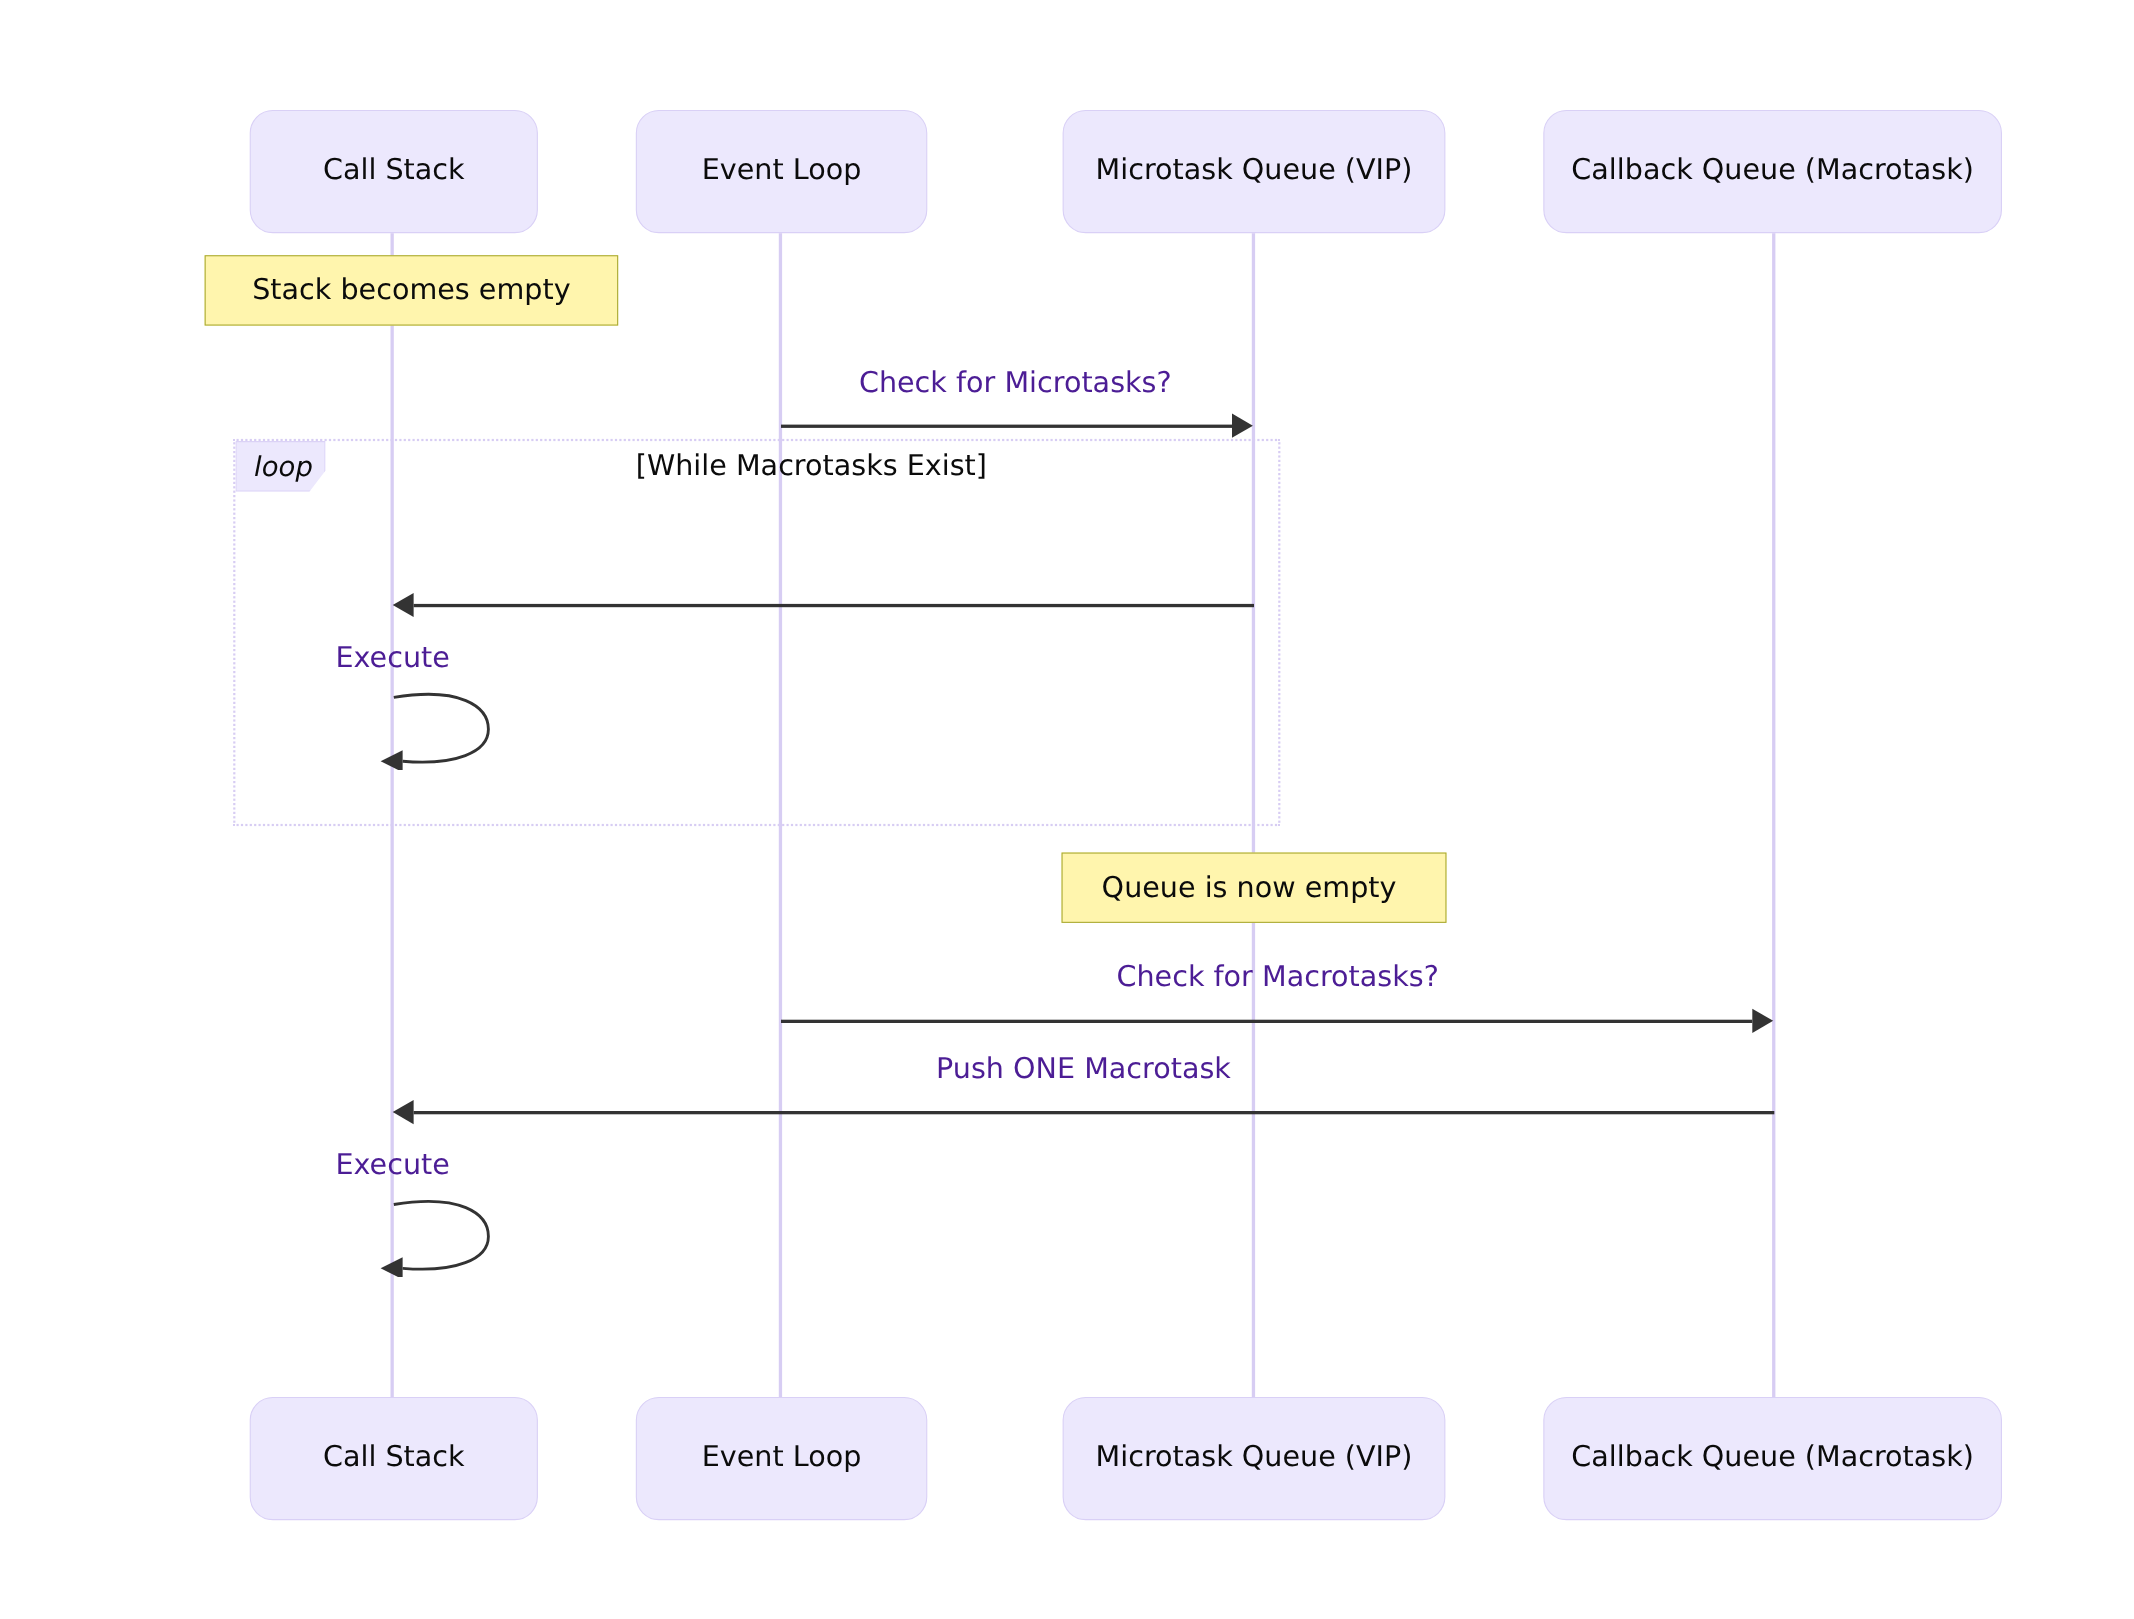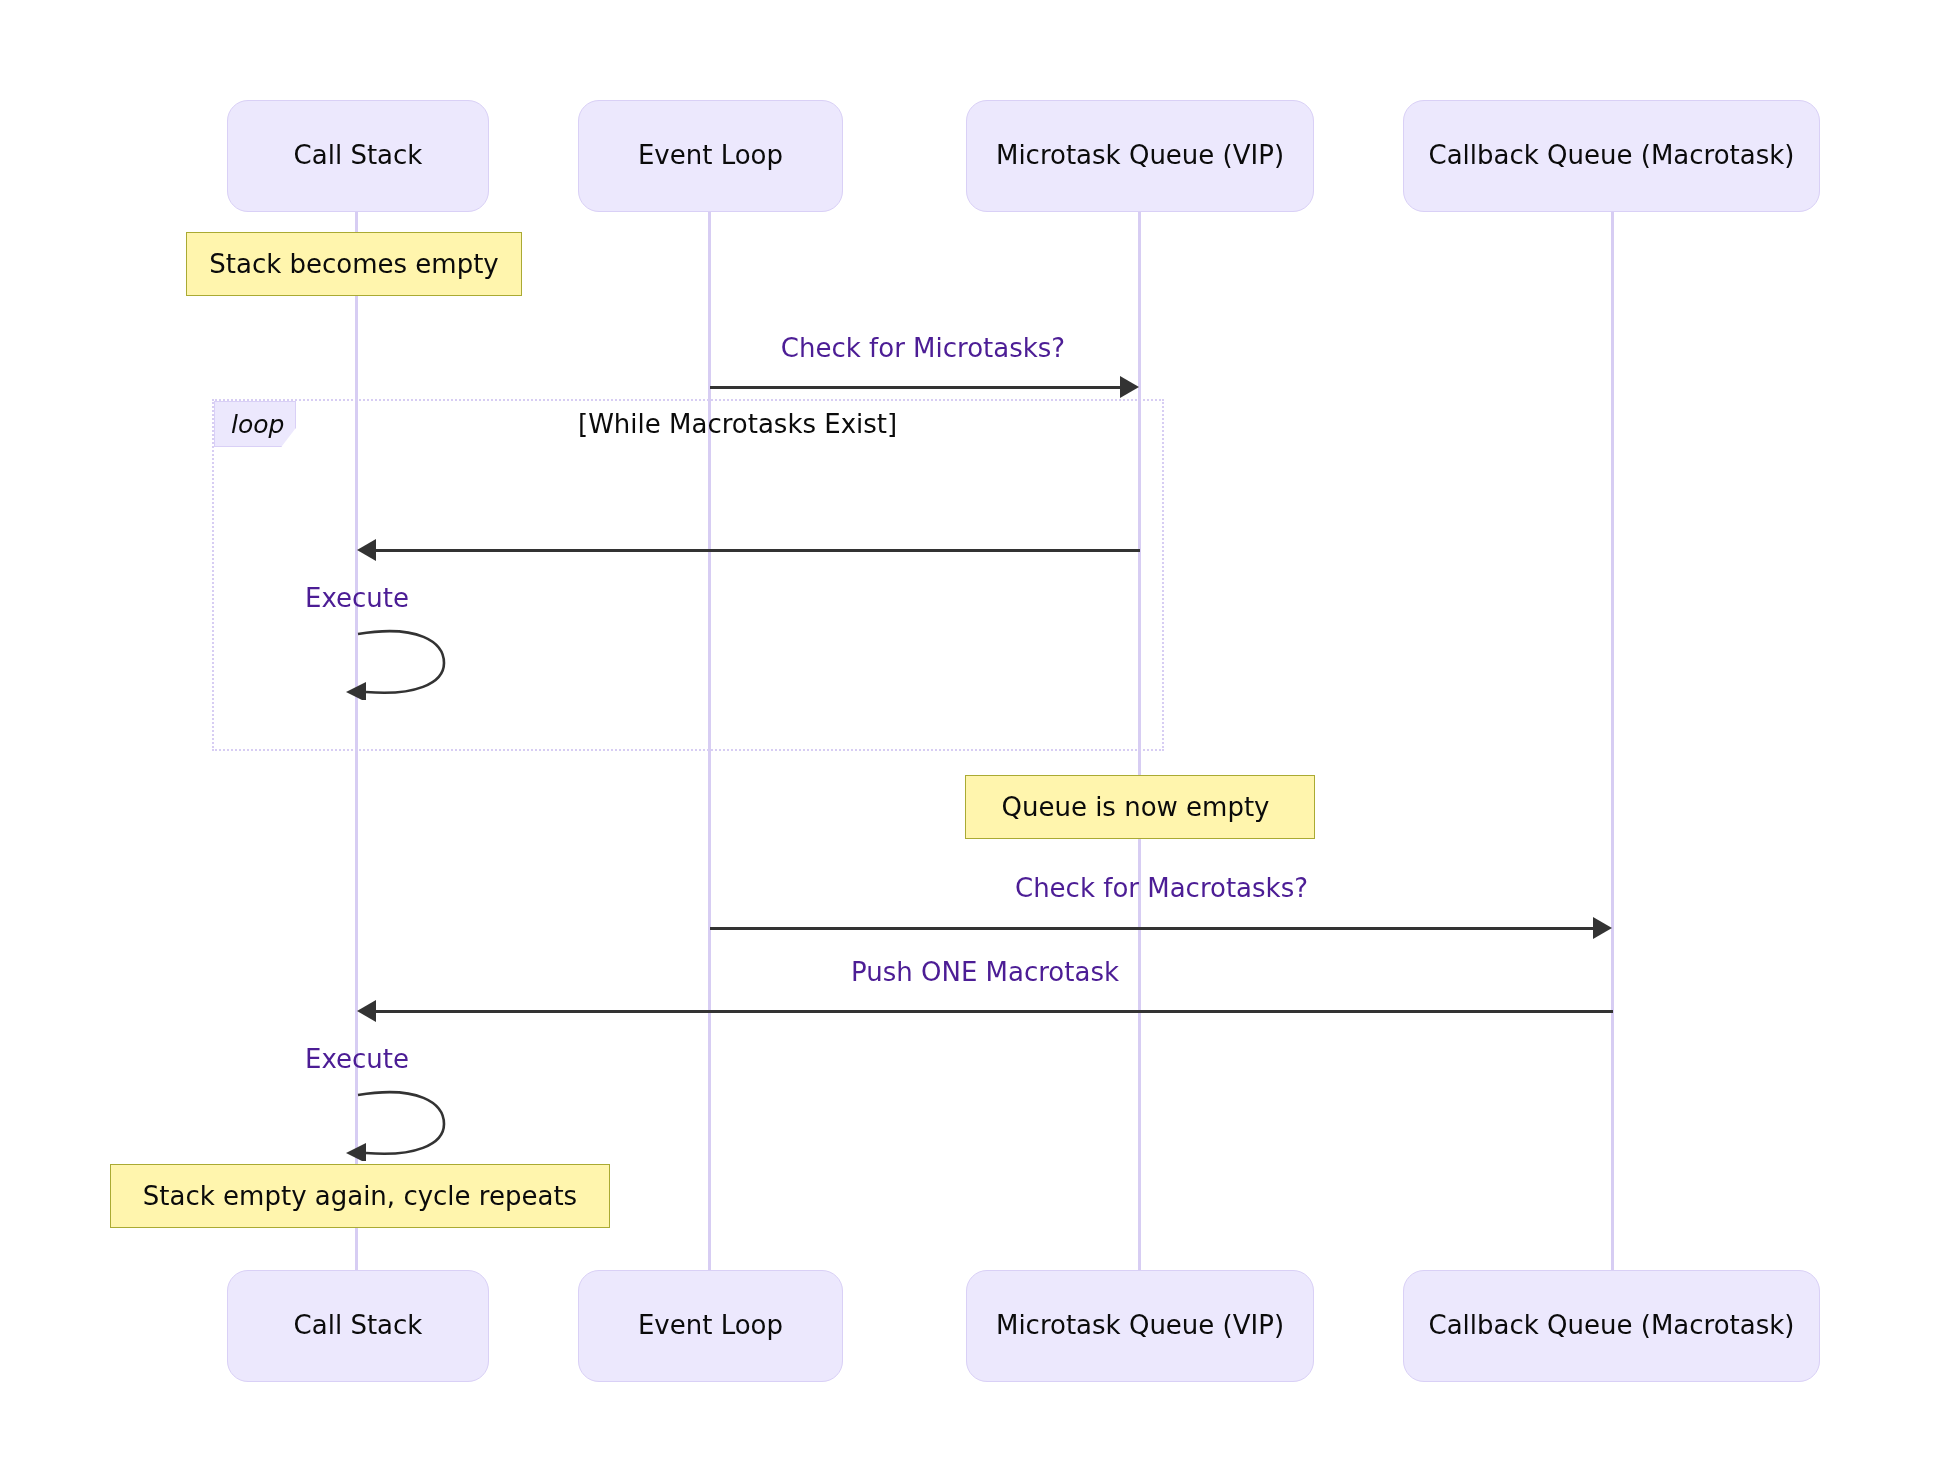"Stack becomes empty" div.note { width: 336px -> 376px }
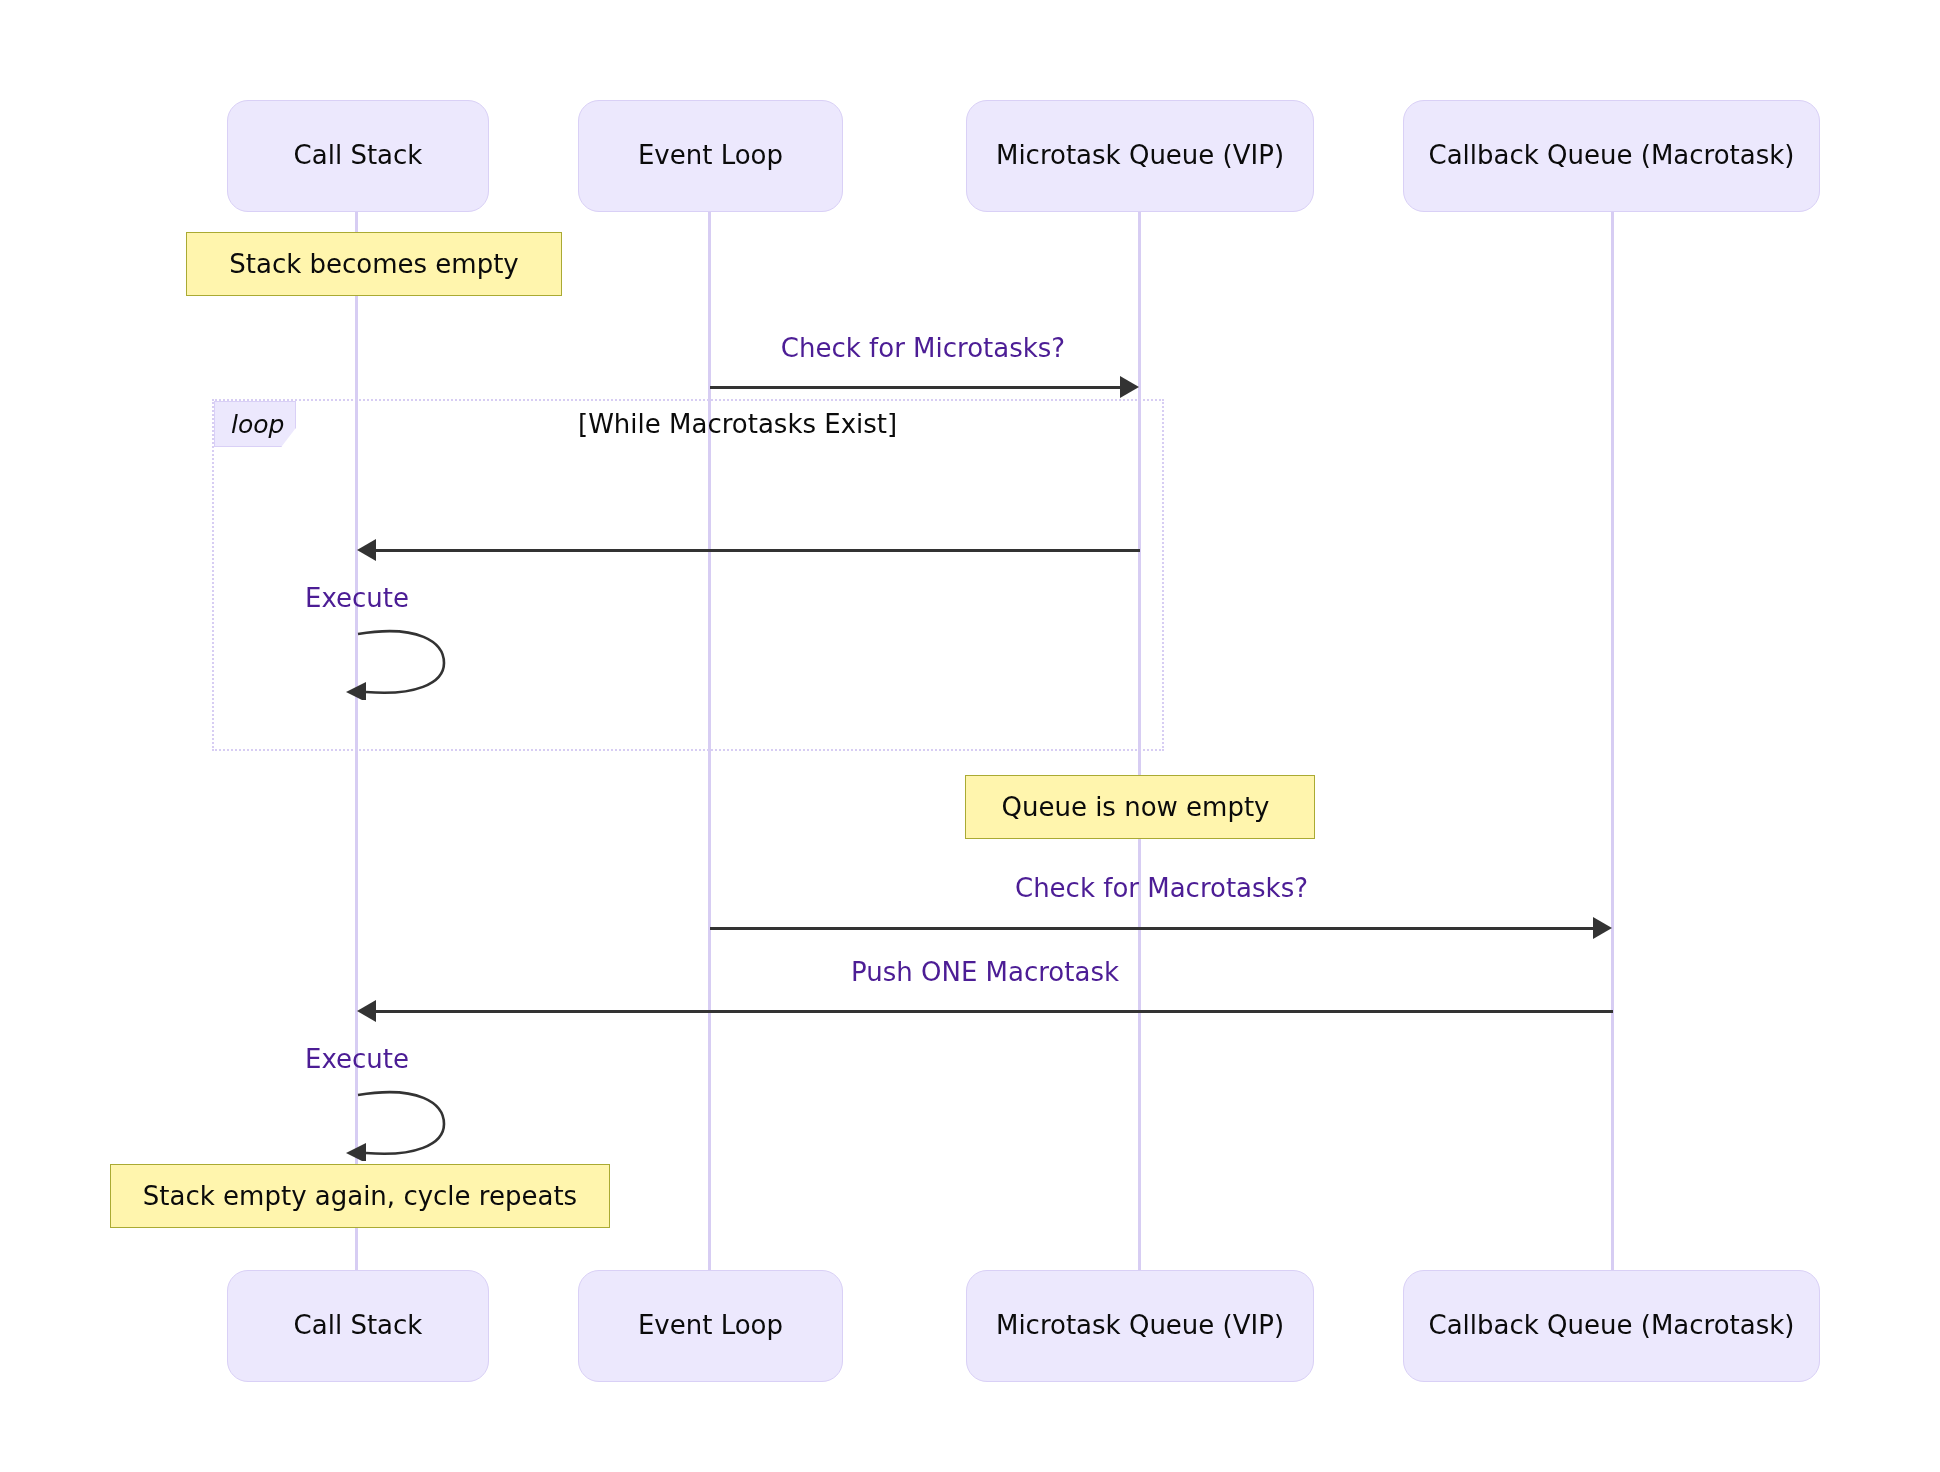"Stack empty again, cycle repeats" div.note { html: <div> <span>Stack empty again, cycle repeats</span> </div> -> none }
